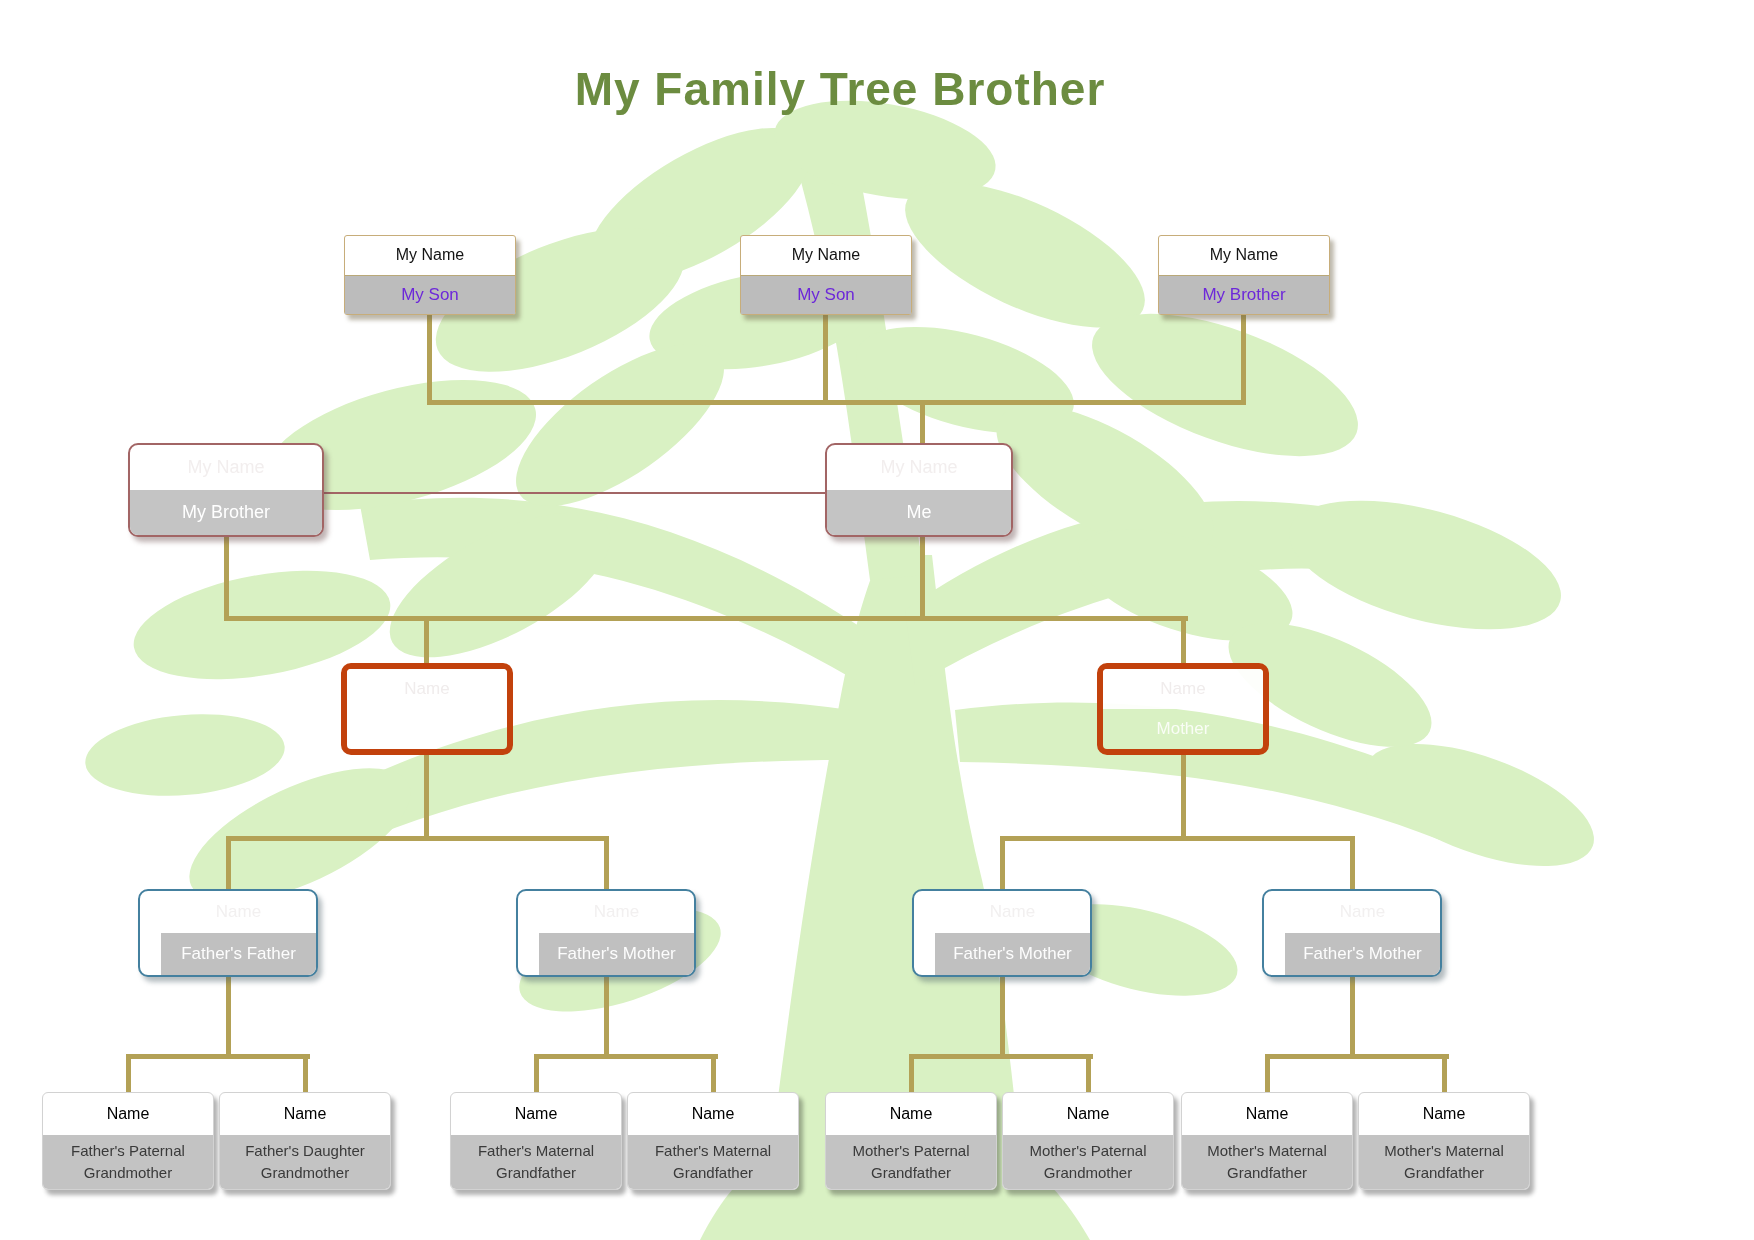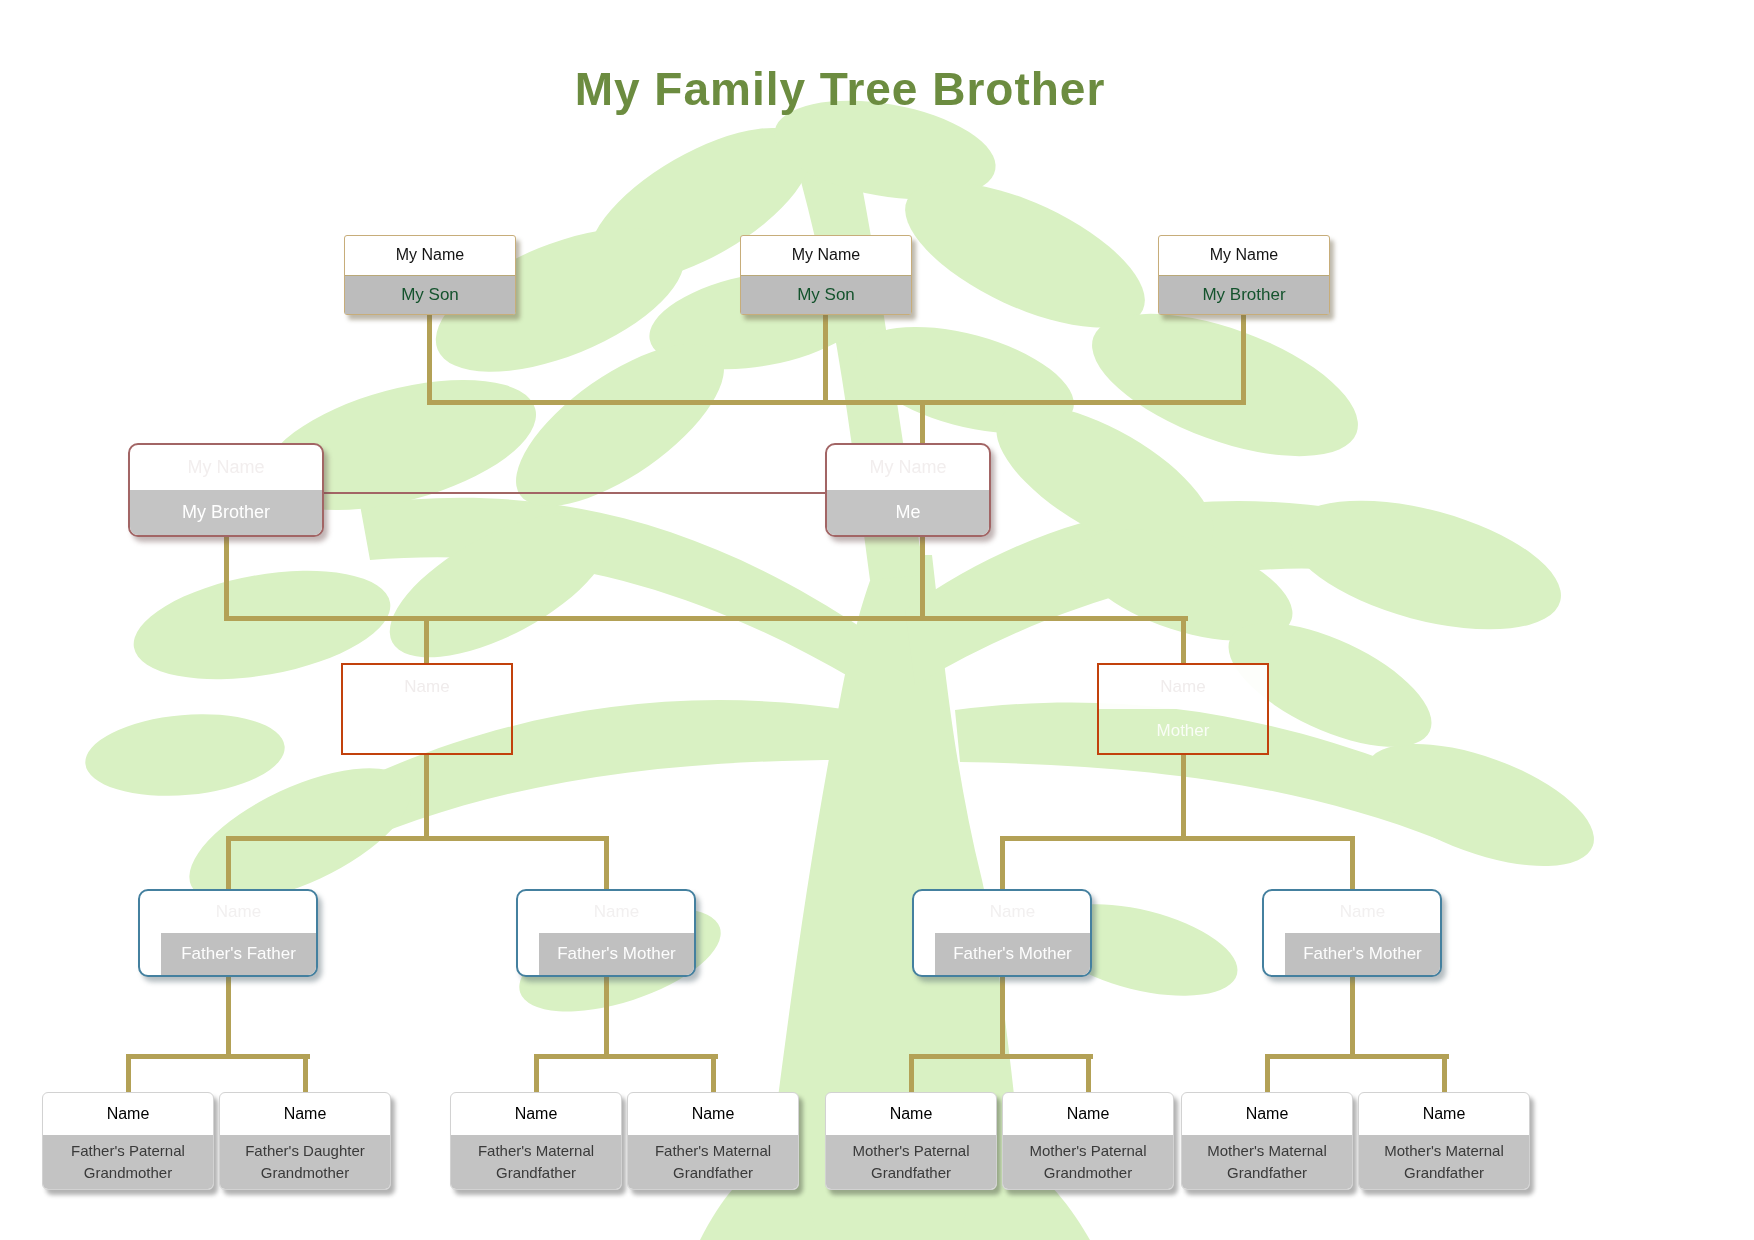"My Son" .style-child .bottom { color: #14532d -> #6d28d9 }
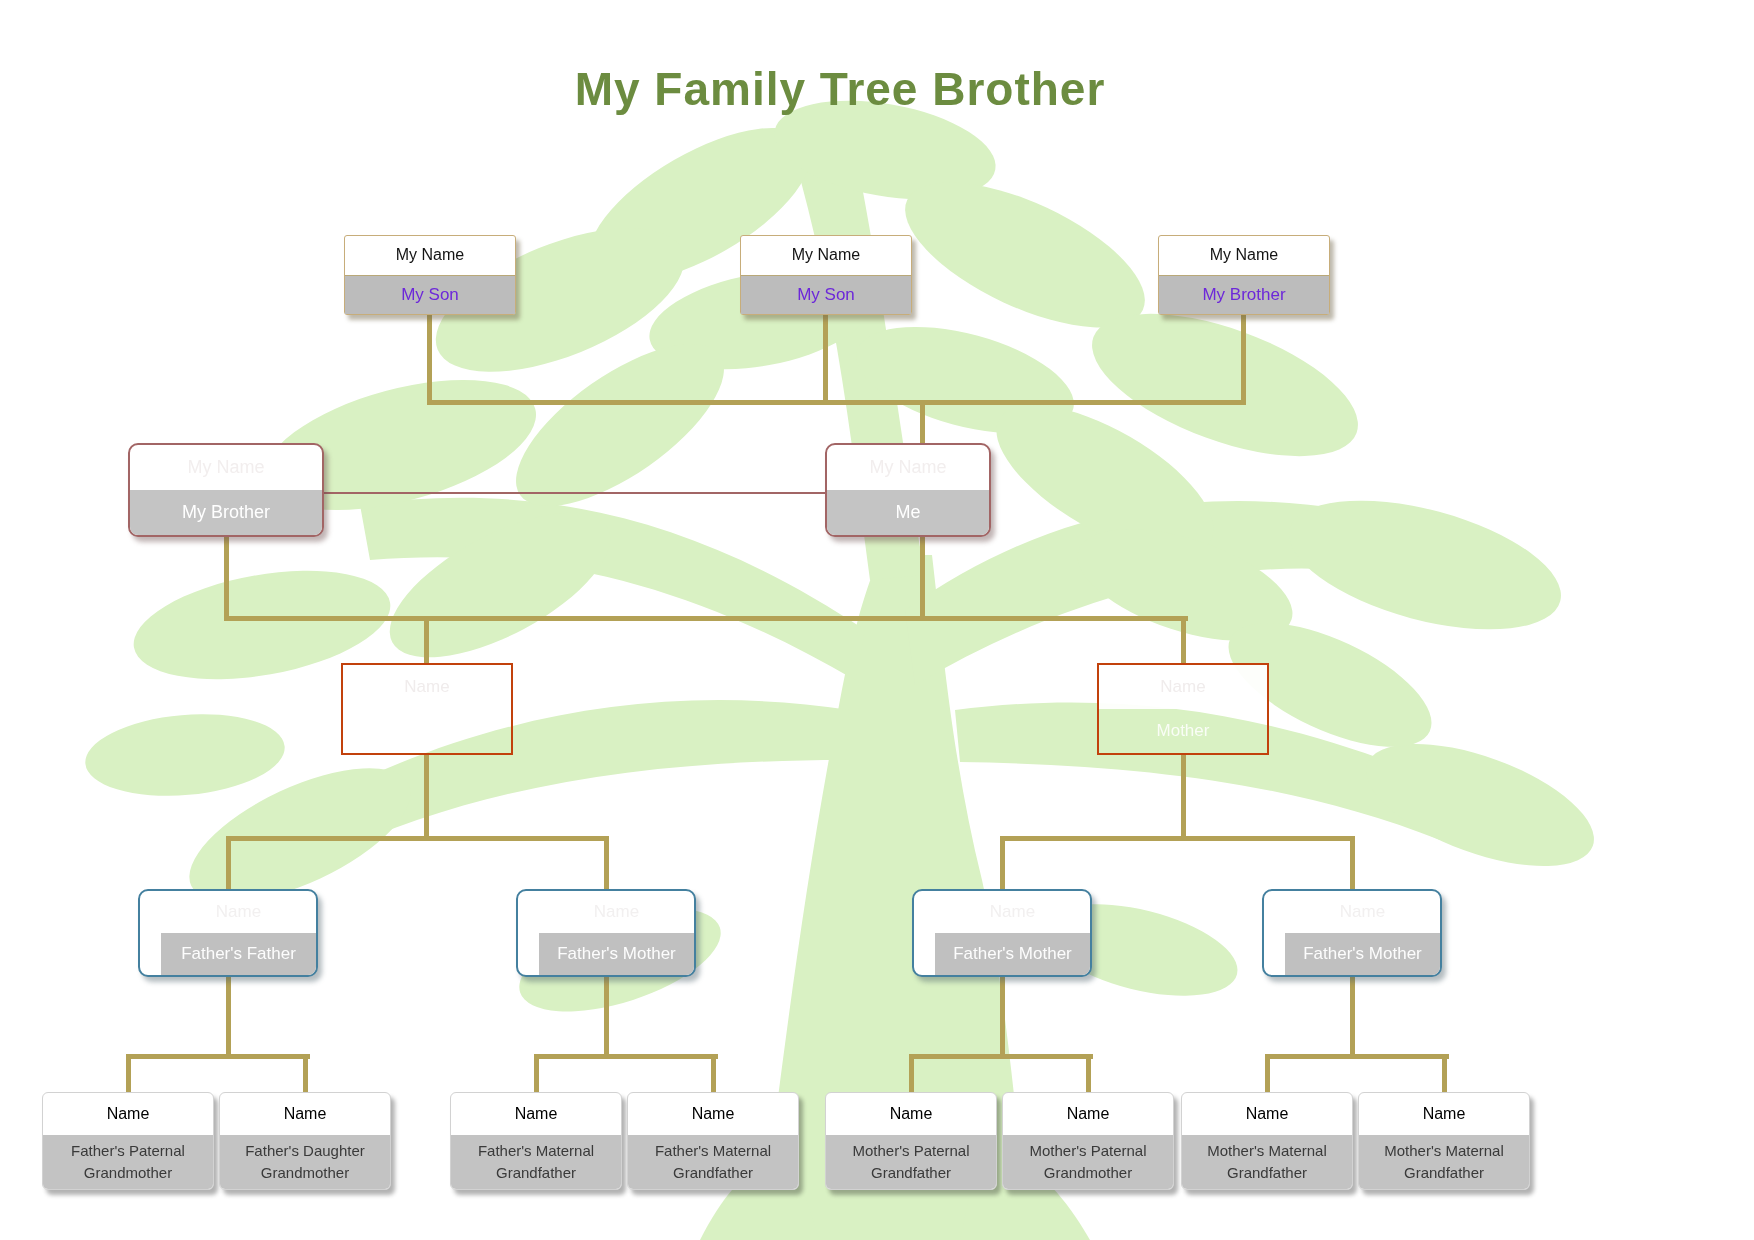"Me" div.box { width: 166px -> 188px }
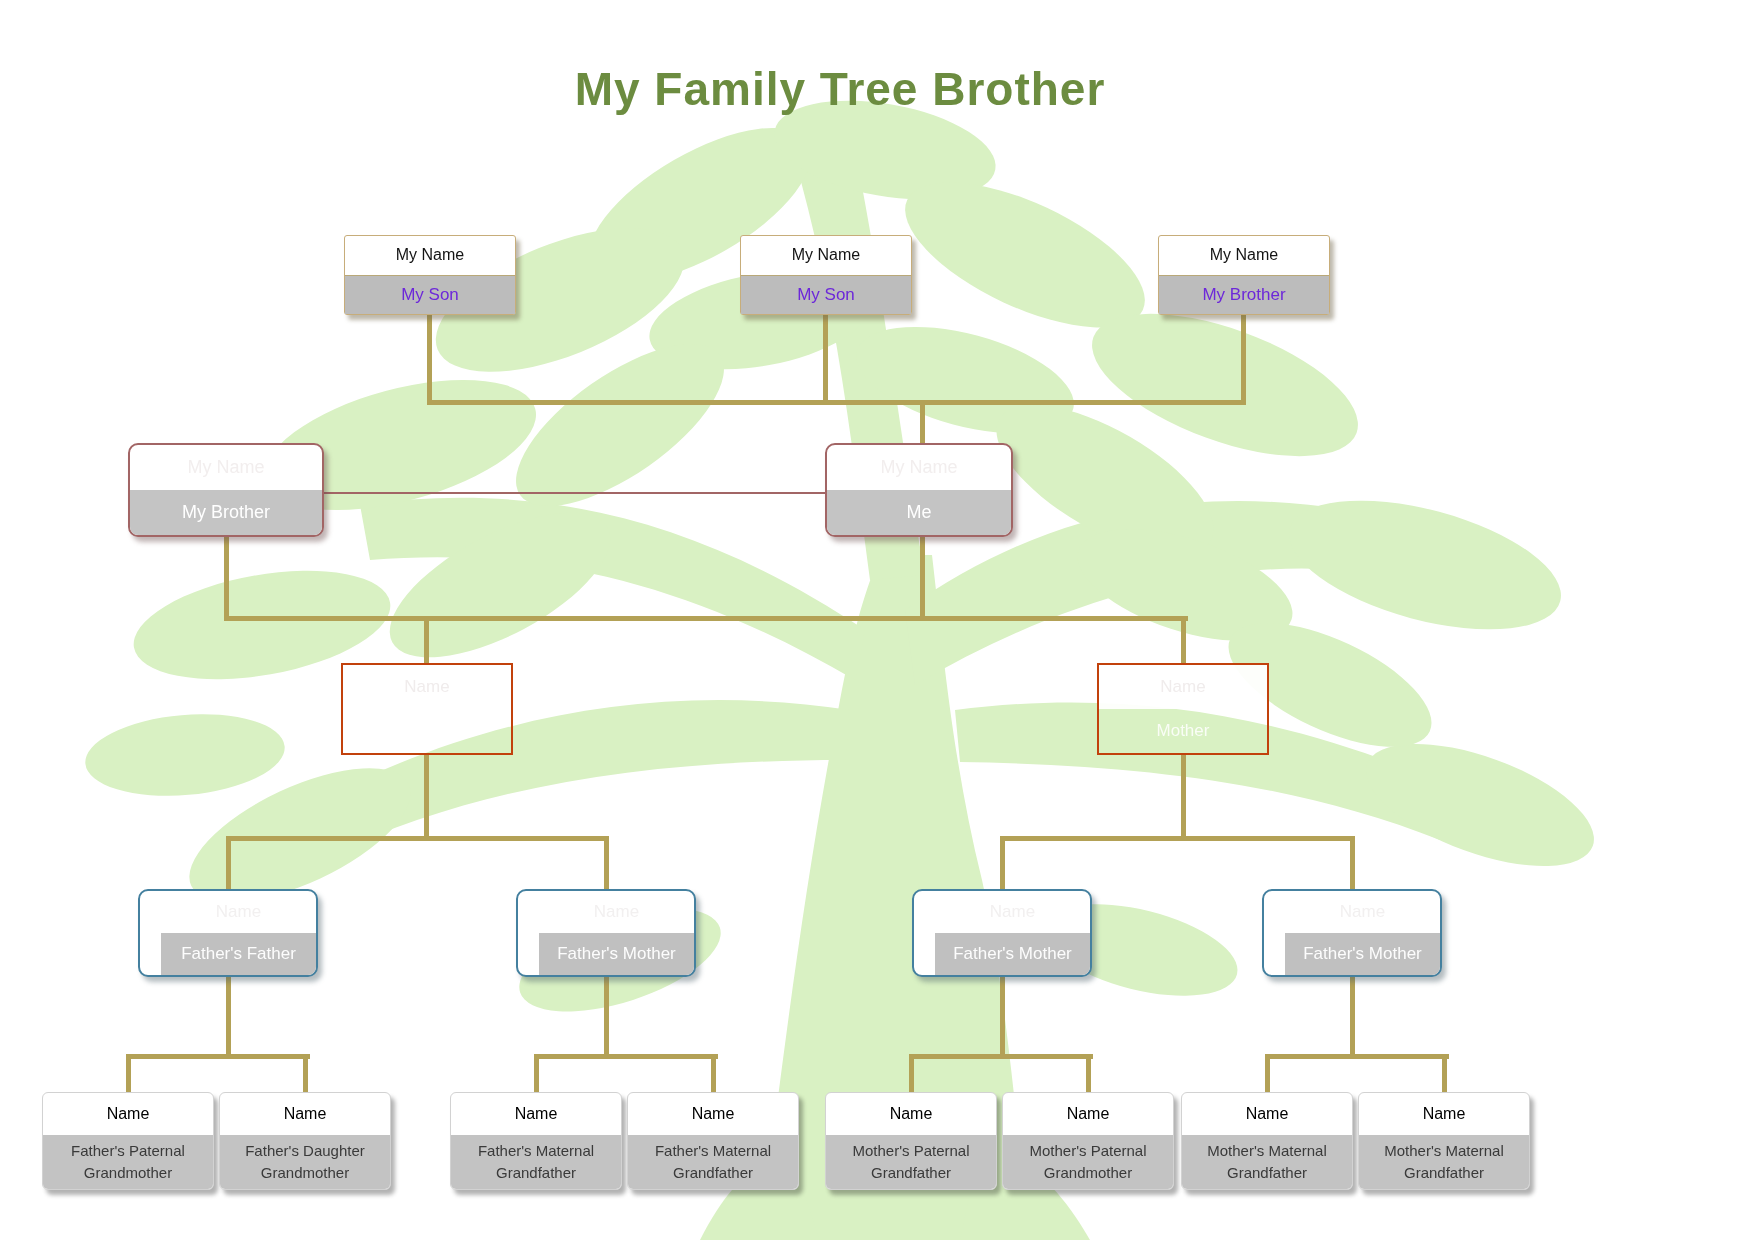"Mother" .style-parent { border: 2px solid #c2410c -> 6px solid #c2410c; border-radius: 0 -> 10px }
